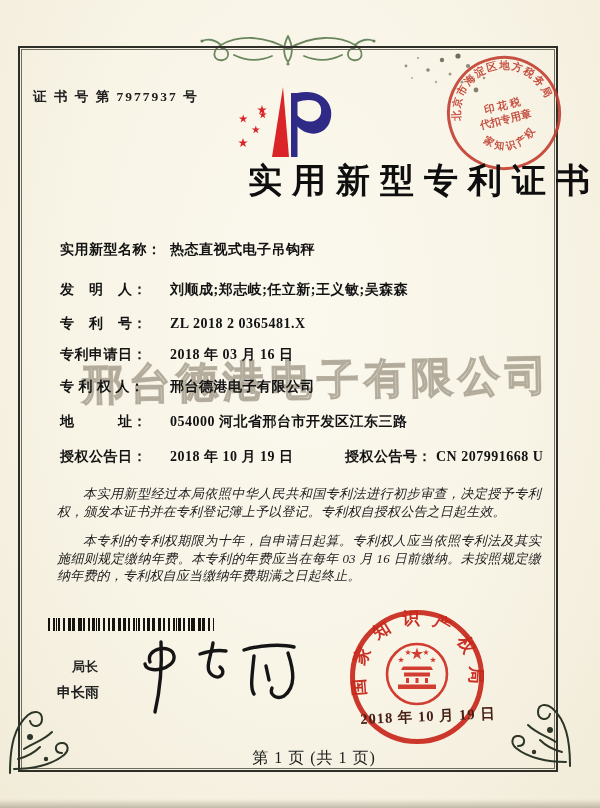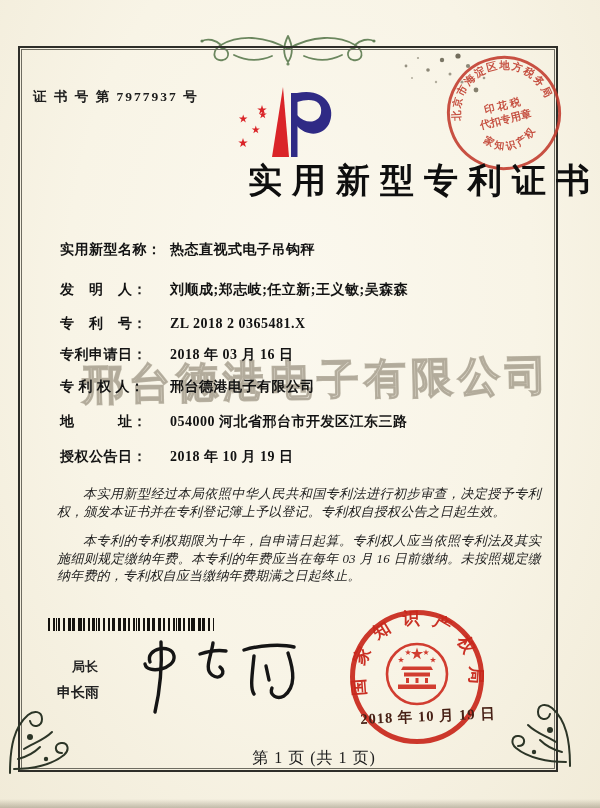"授权公告号： CN 207991668 U" span.r7-right { html: none -> <span> <span>授权公告号：</span> <span>CN 207991668 U</span> </span> }
